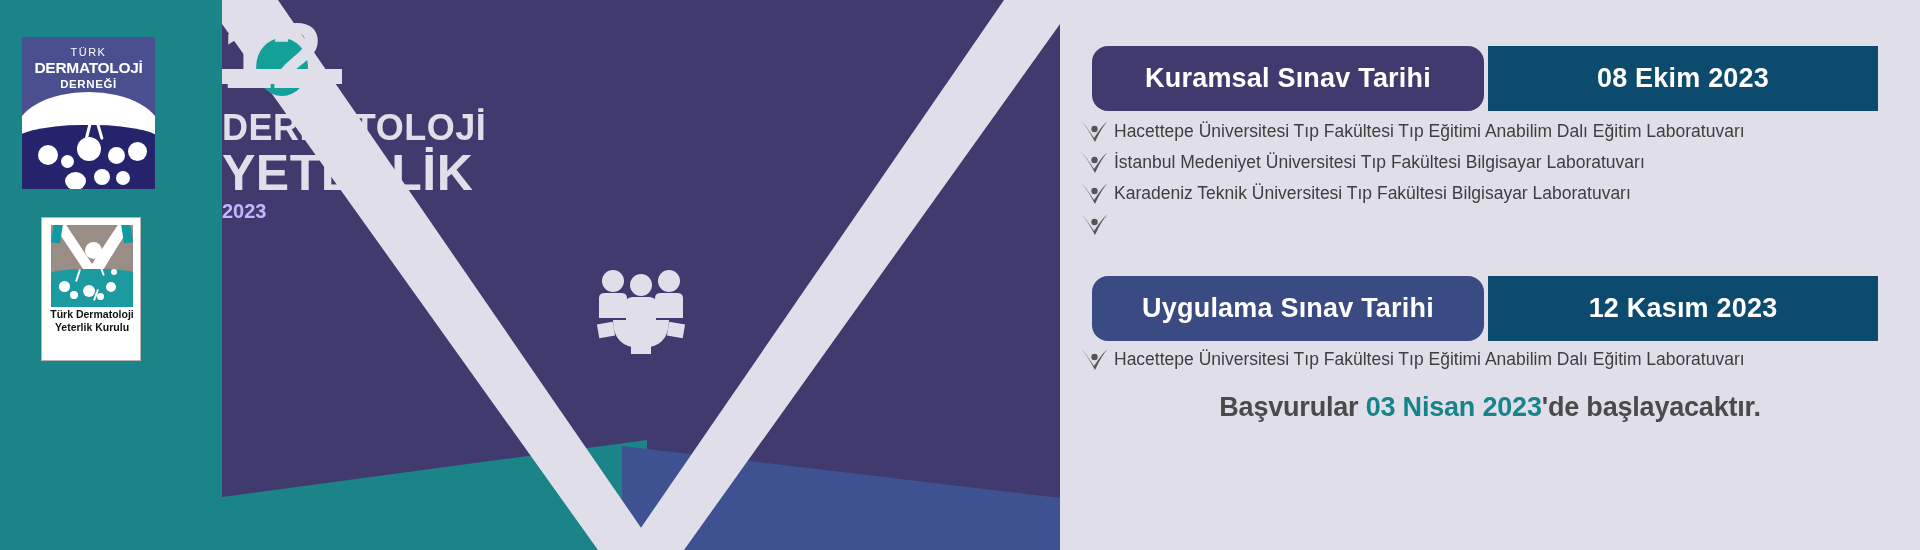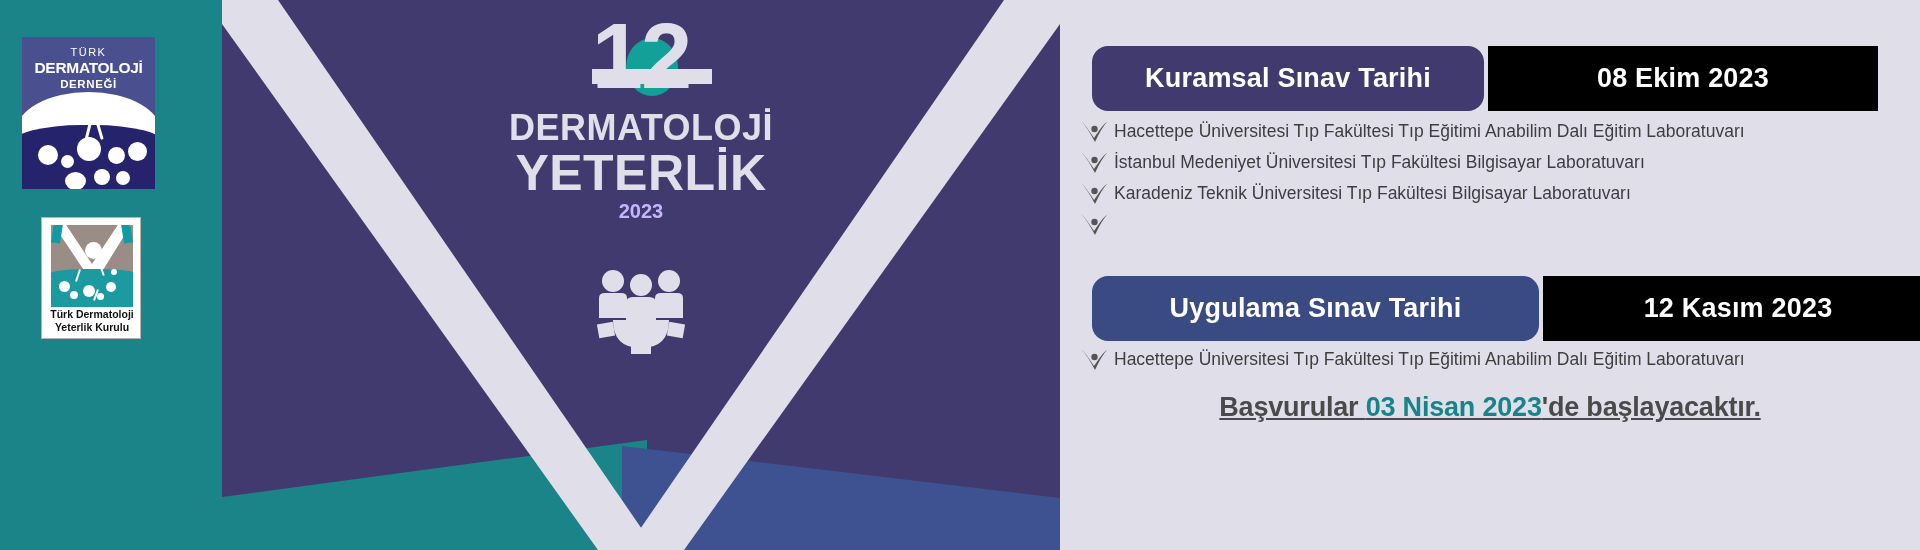"12" #logotype { text-align: center -> left }
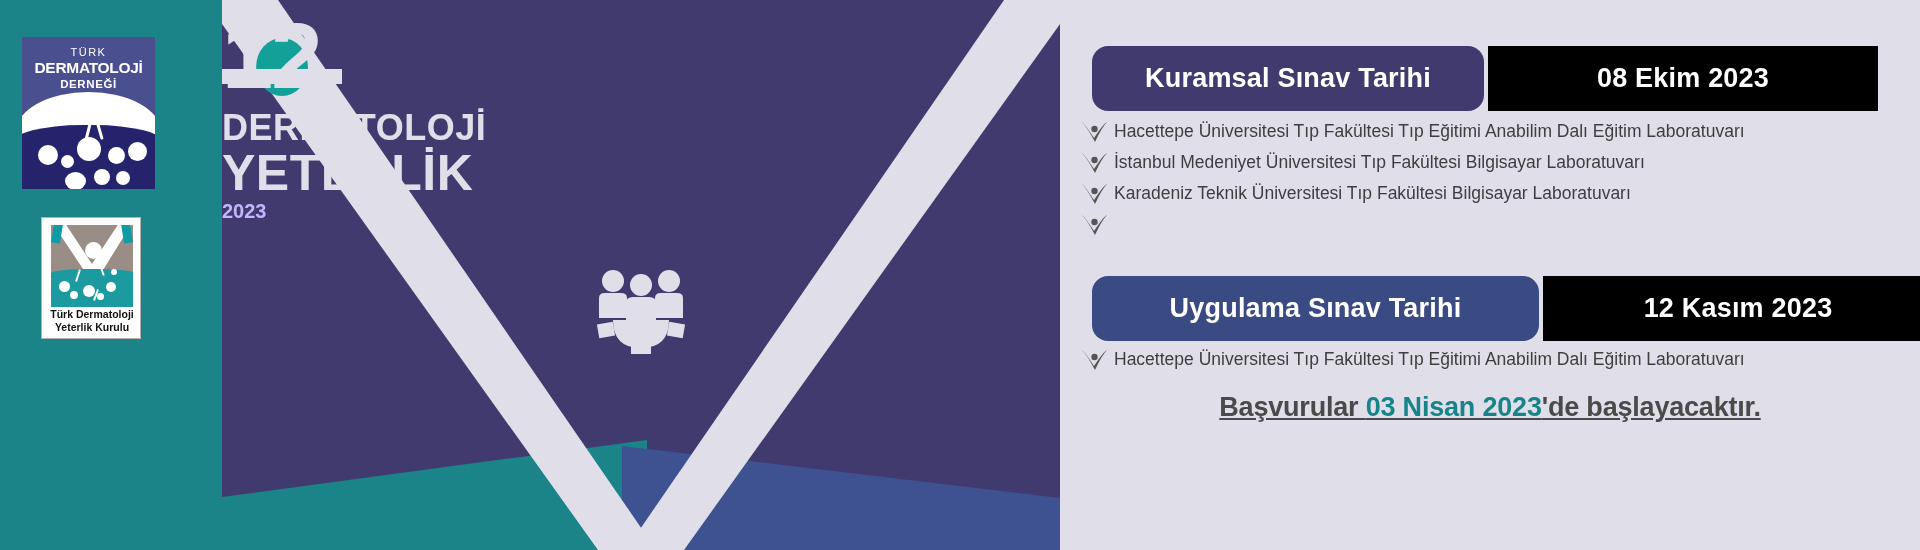"08 Ekim 2023" .date-bar .val { background: #000000 -> #0c4a6e }
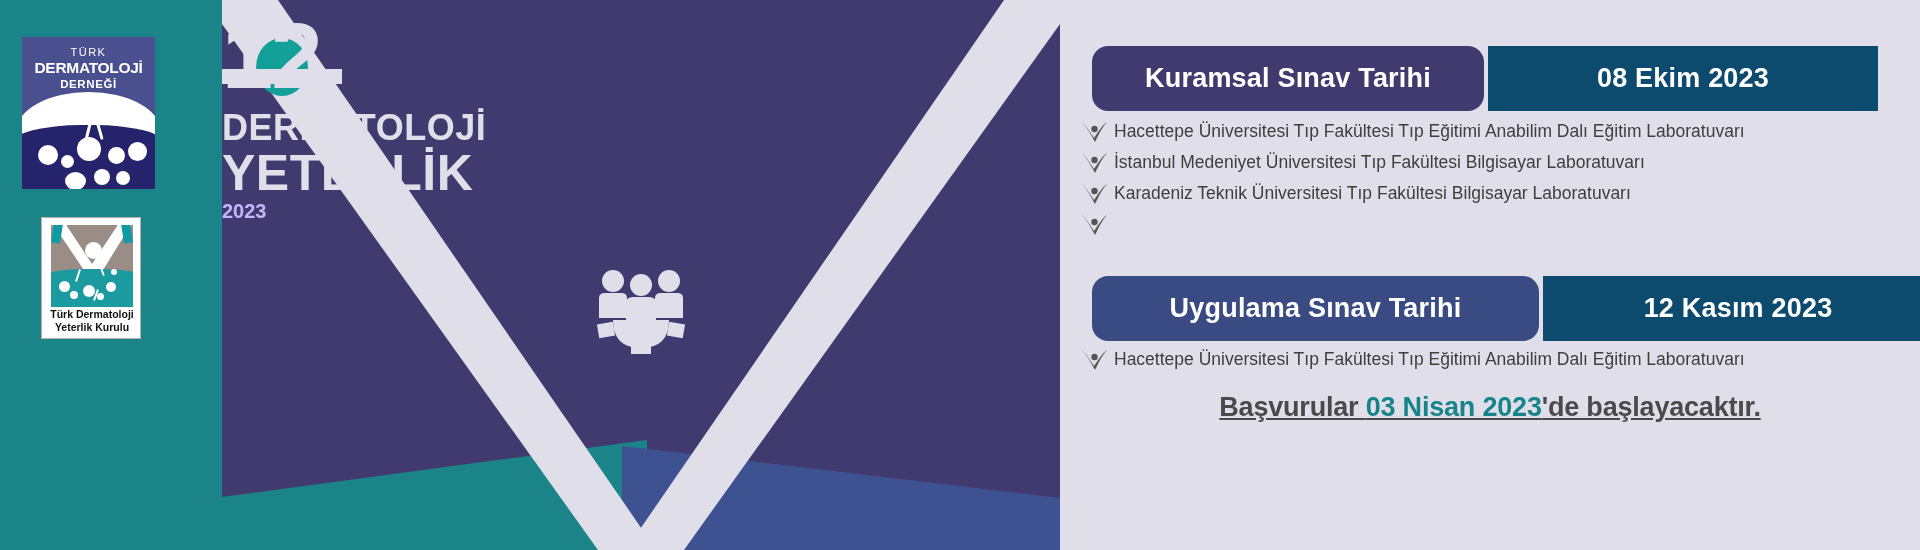"Türk Dermatoloji" #logo-tdyk { height: 122px -> 144px }
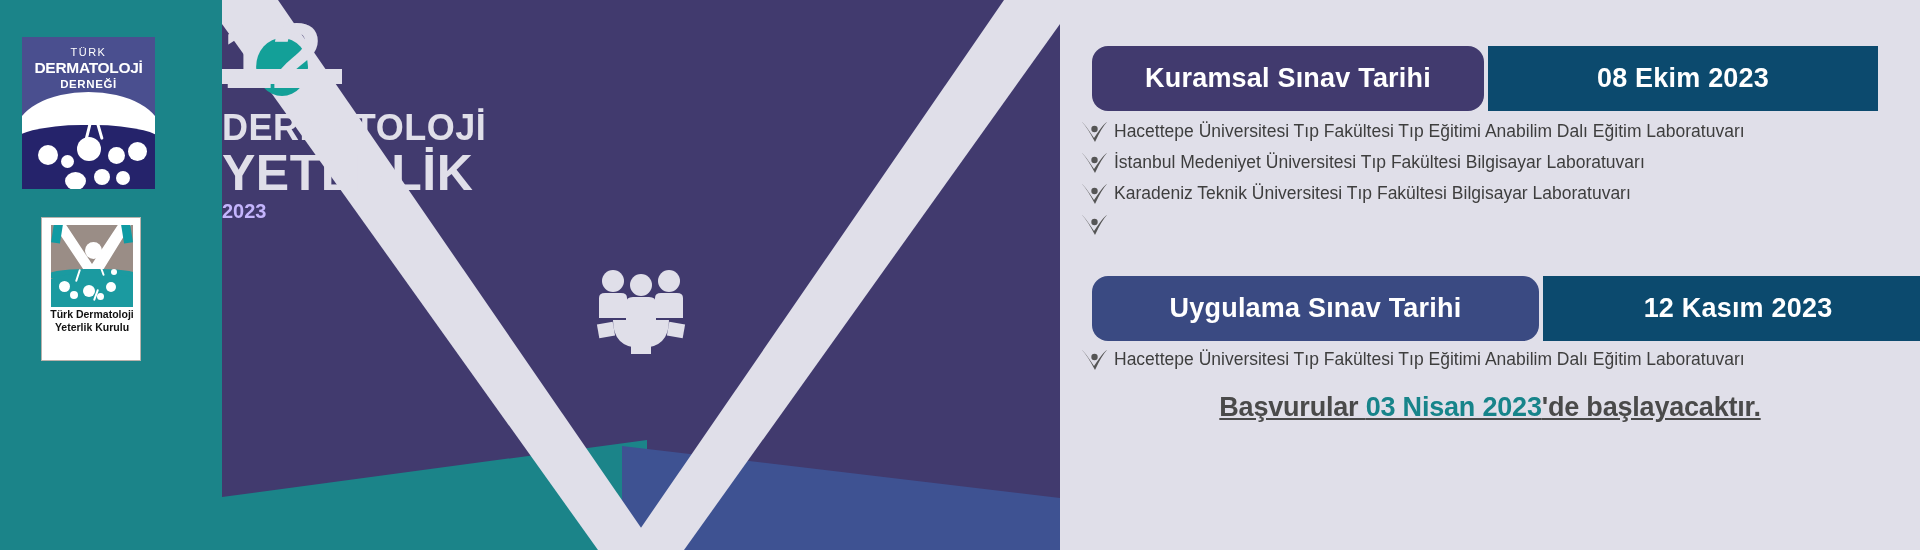"Uygulama Sınav Tarihi" #bar2 .lbl { width: 447px -> 392px }
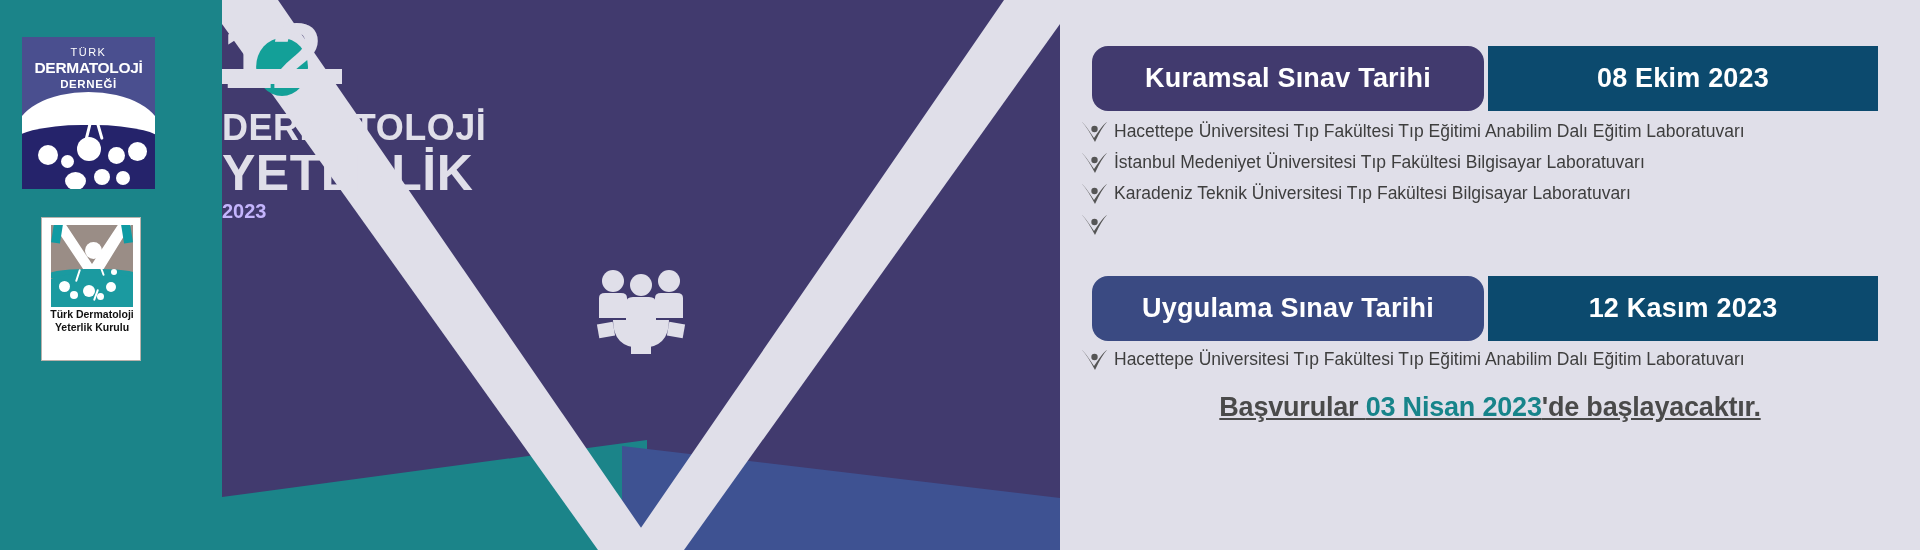"Başvurular 03 Nisan 2023'de" #footnote { text-decoration: underline -> none }
